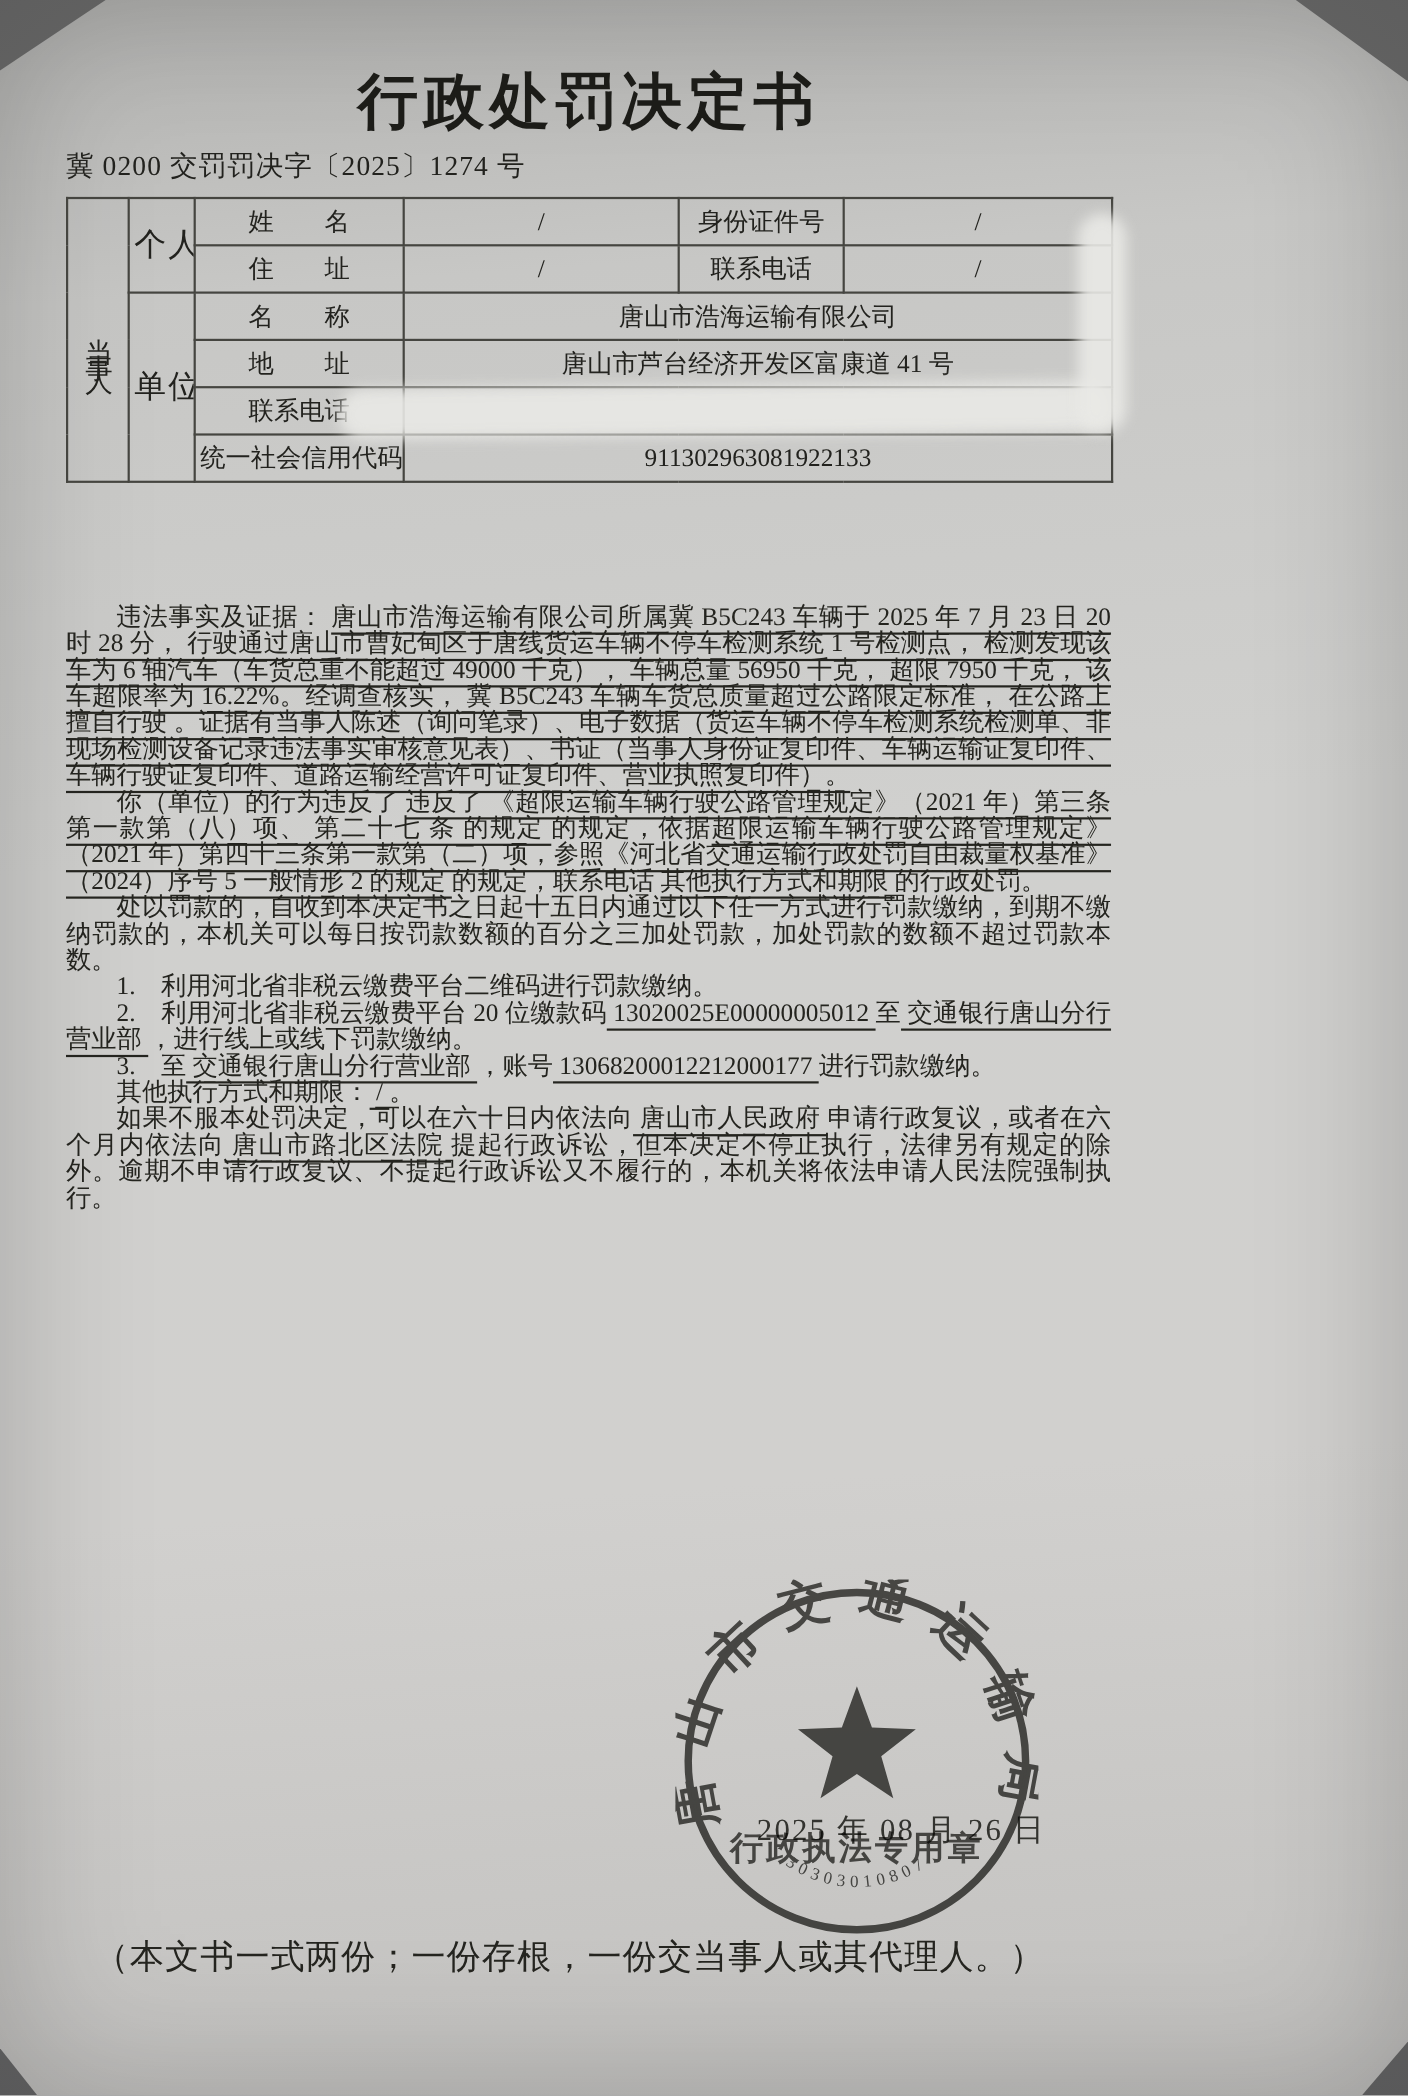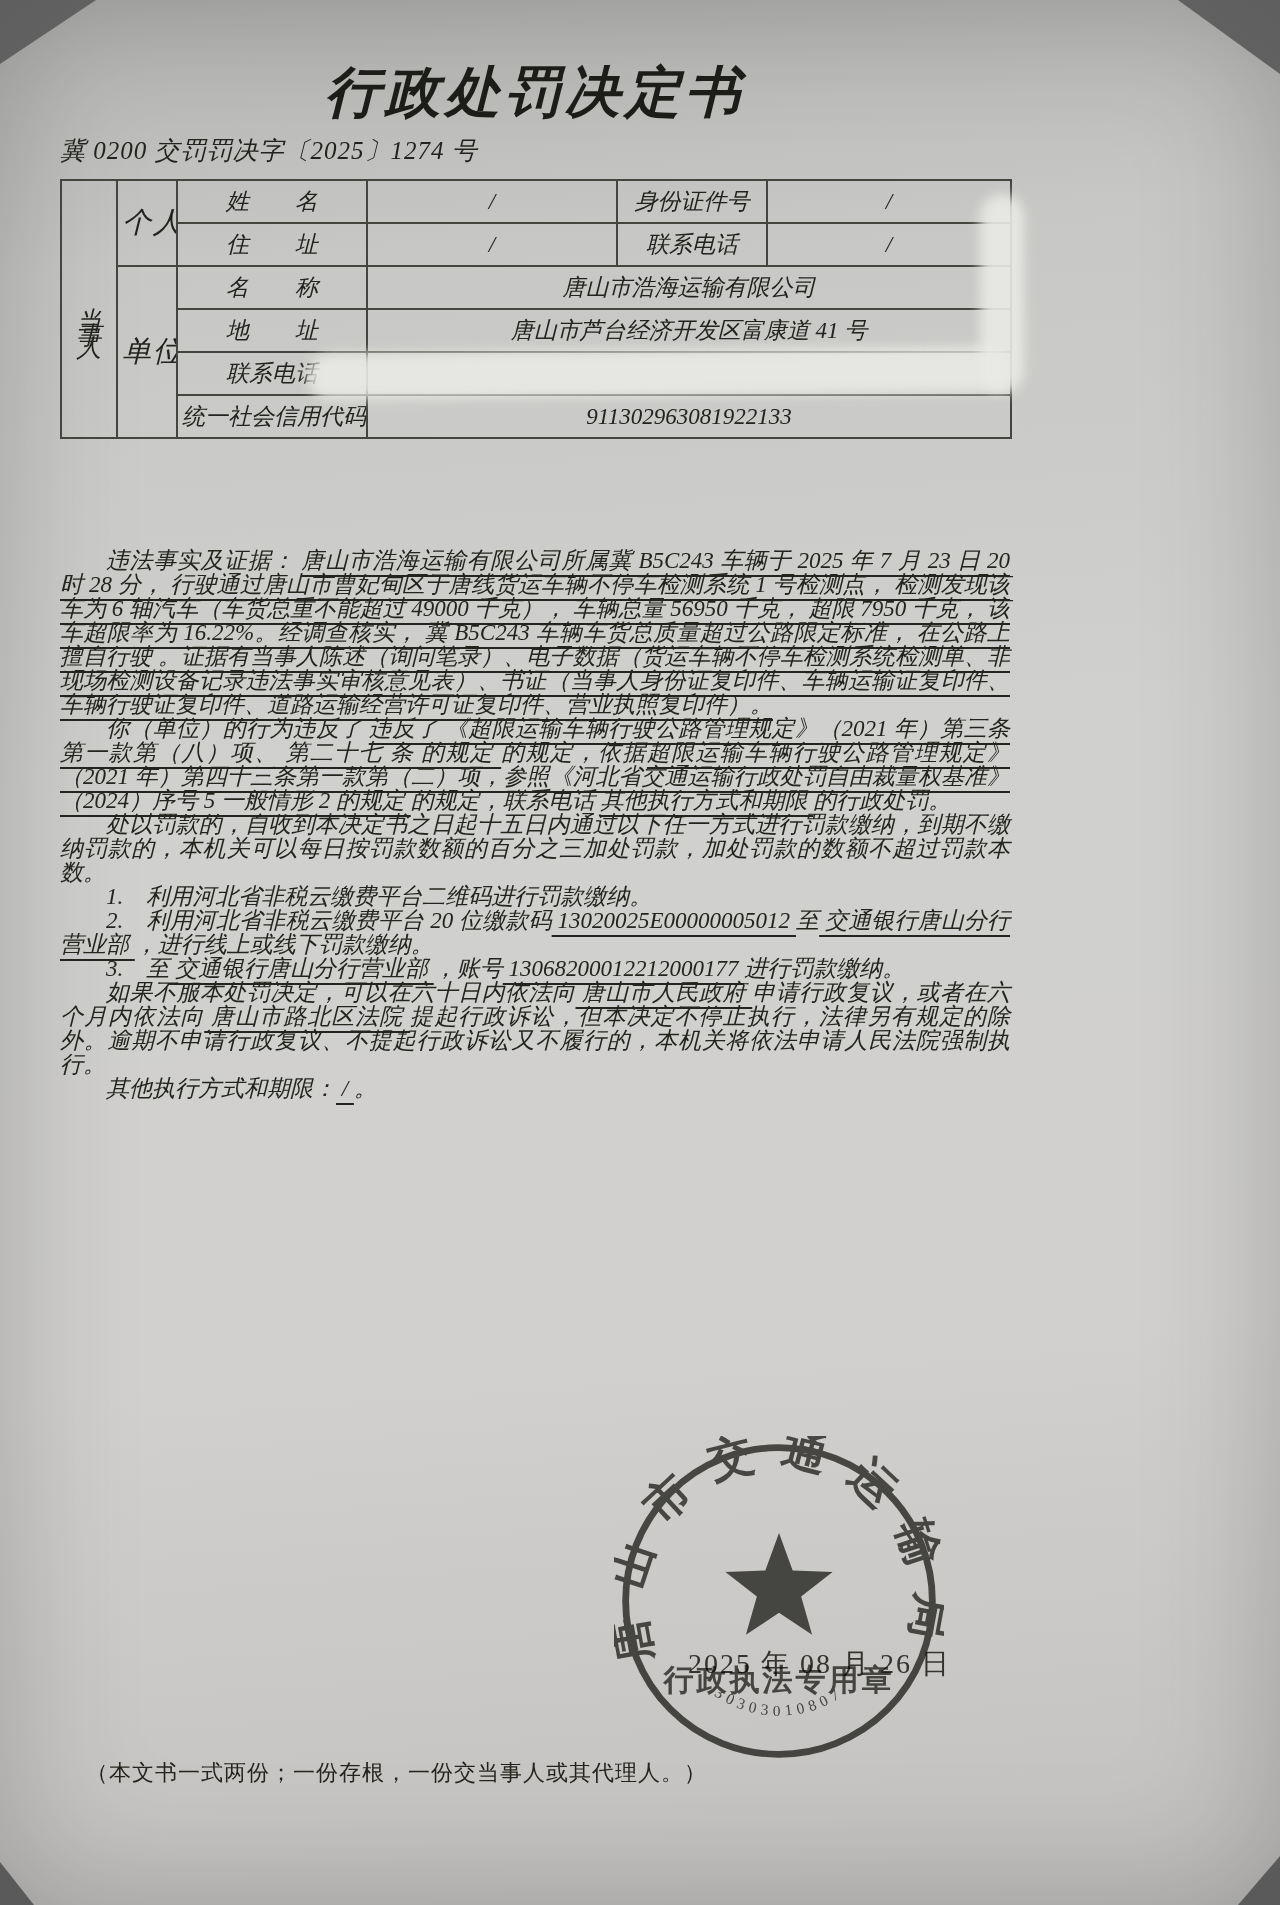"行政处罚决定书" .content { font-style: italic -> none }
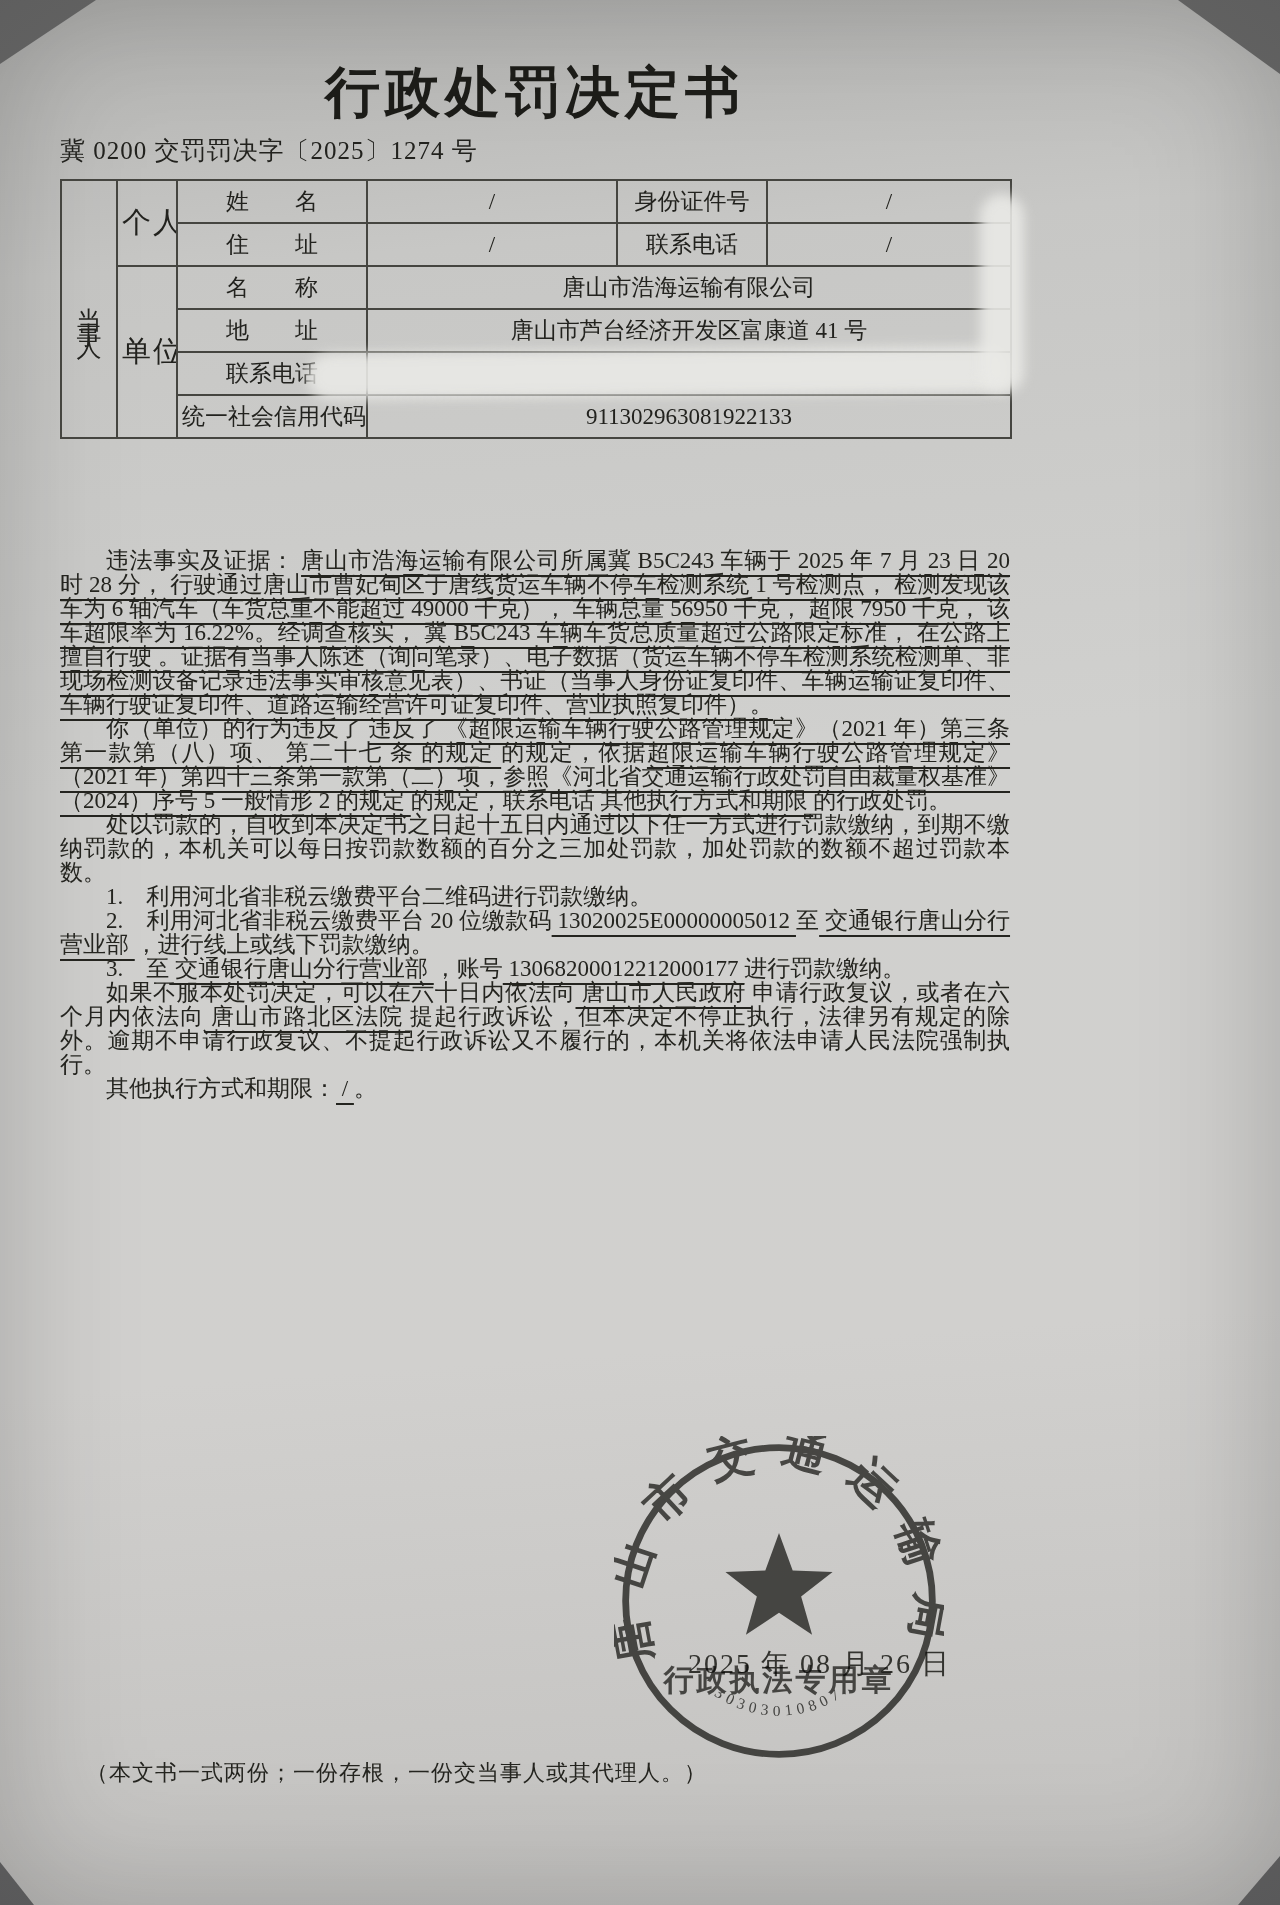"如果不服本处罚决定，可以在六十日内依法向 唐山市人民政府" p { order: before "其他执行方式和期限： / 。" -> after "其他执行方式和期限： / 。" }
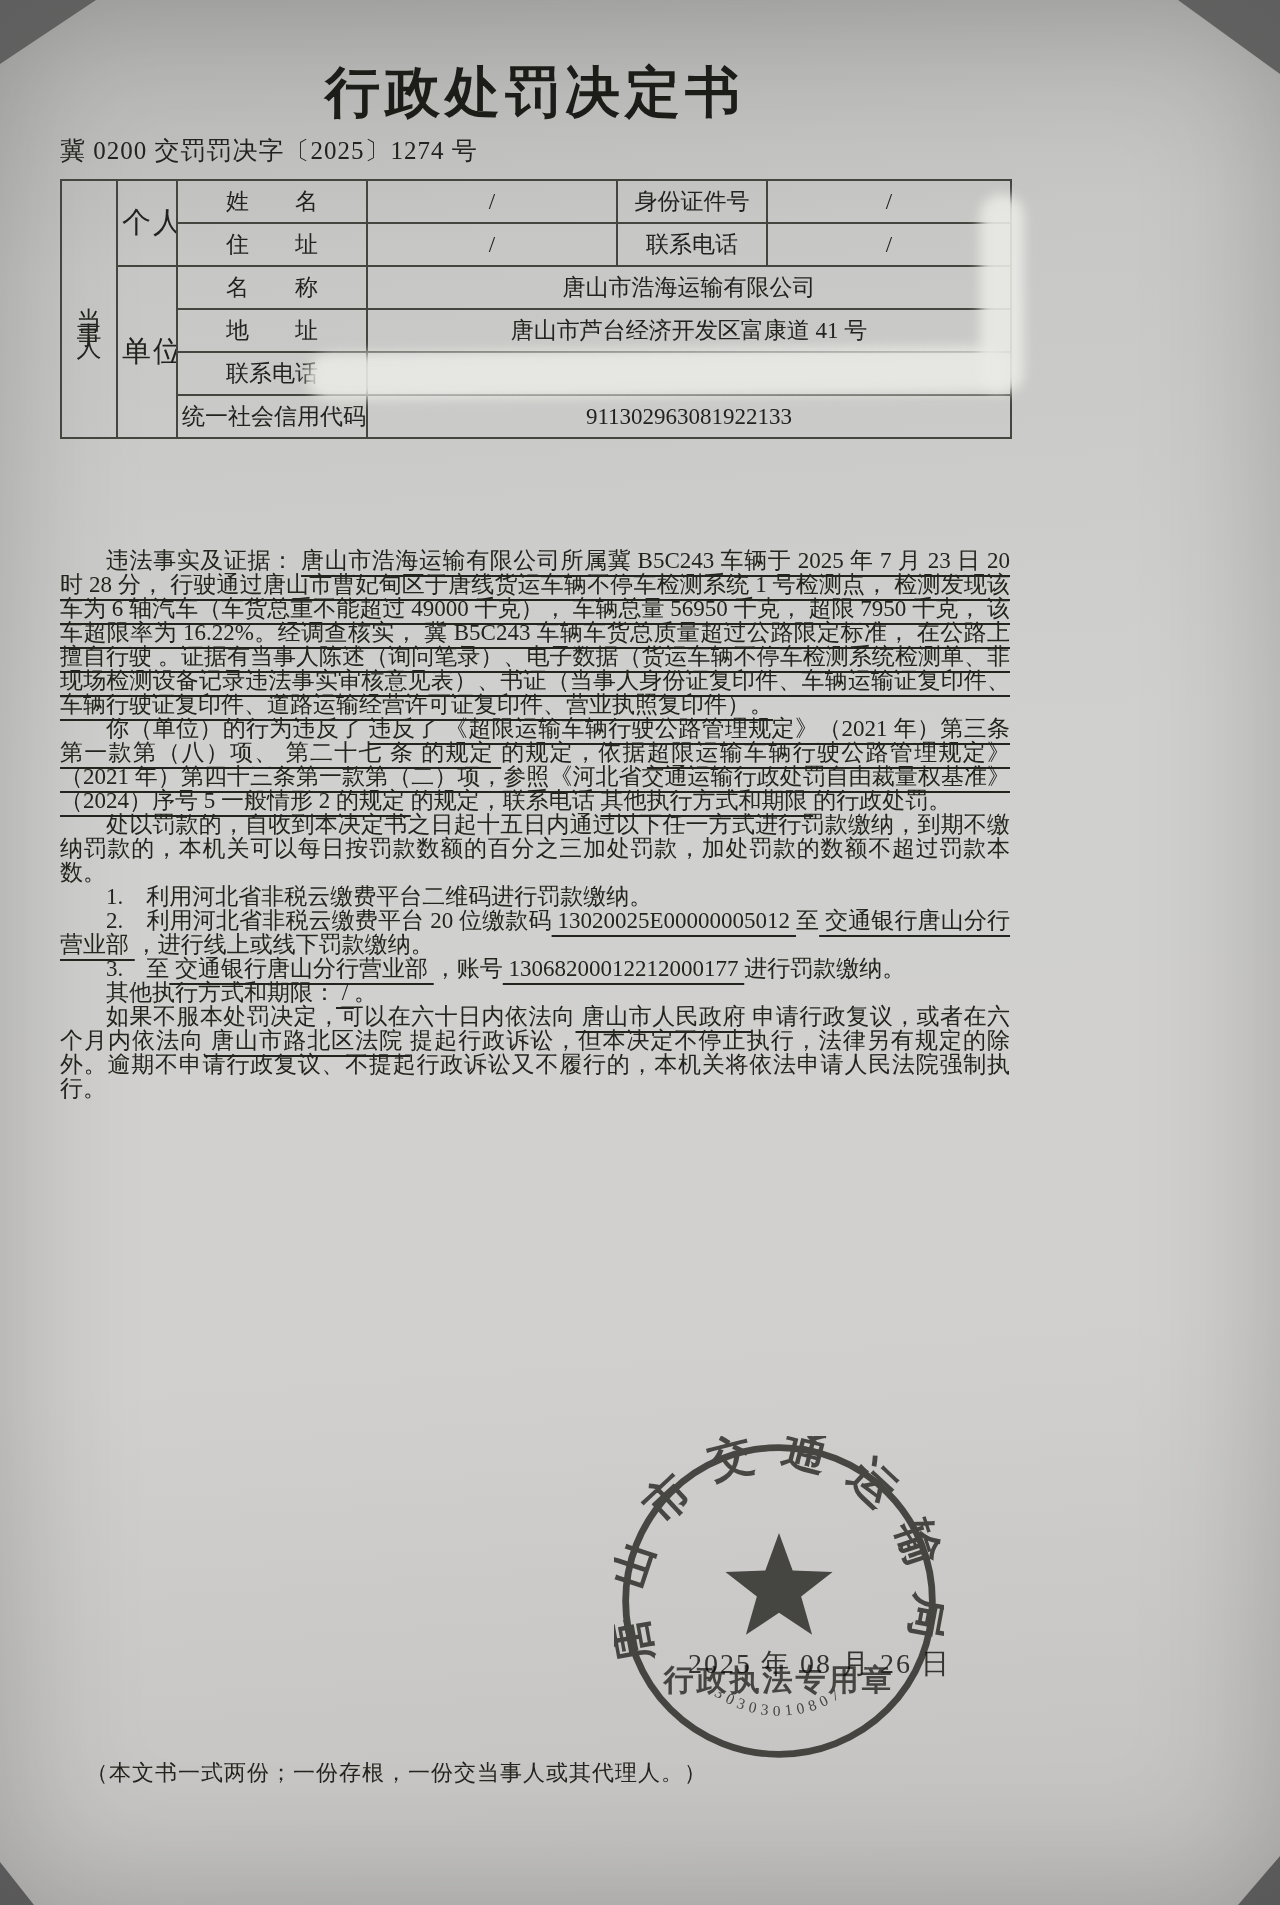"（本文书一式两份；一份存根，一份交当事人或其代理人。）" .footer-note { font-size: 22px -> 31px }
